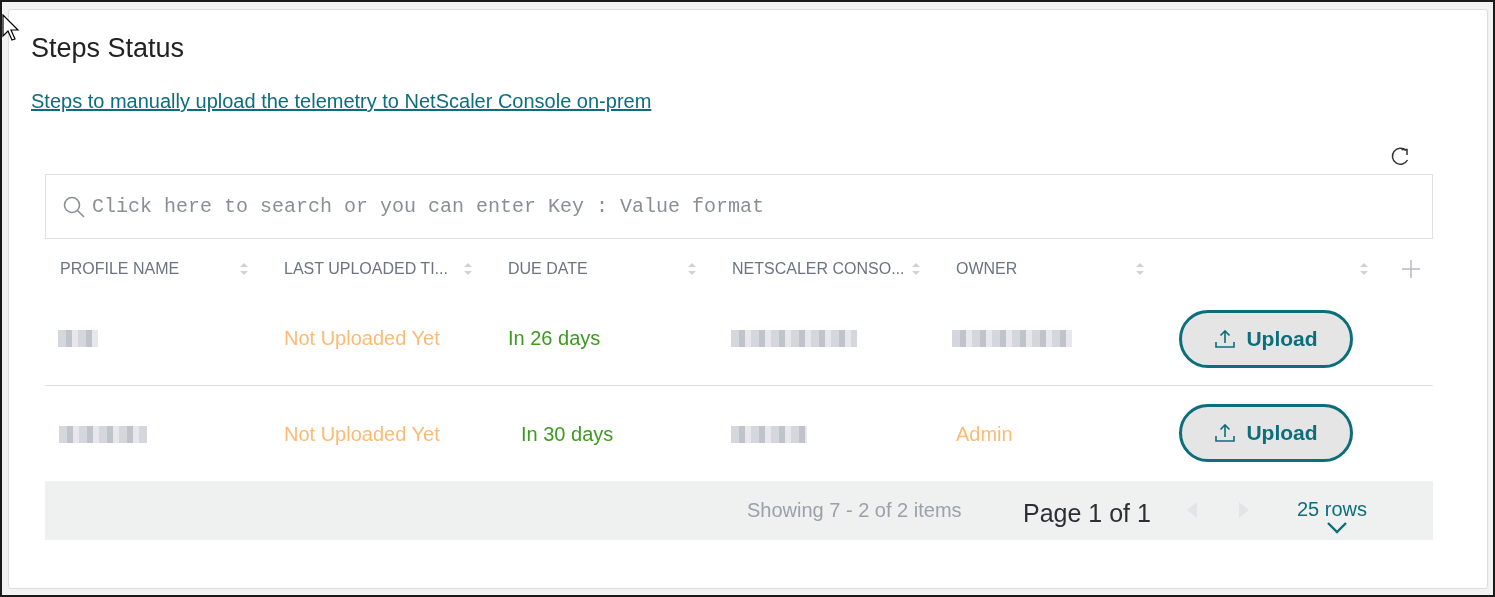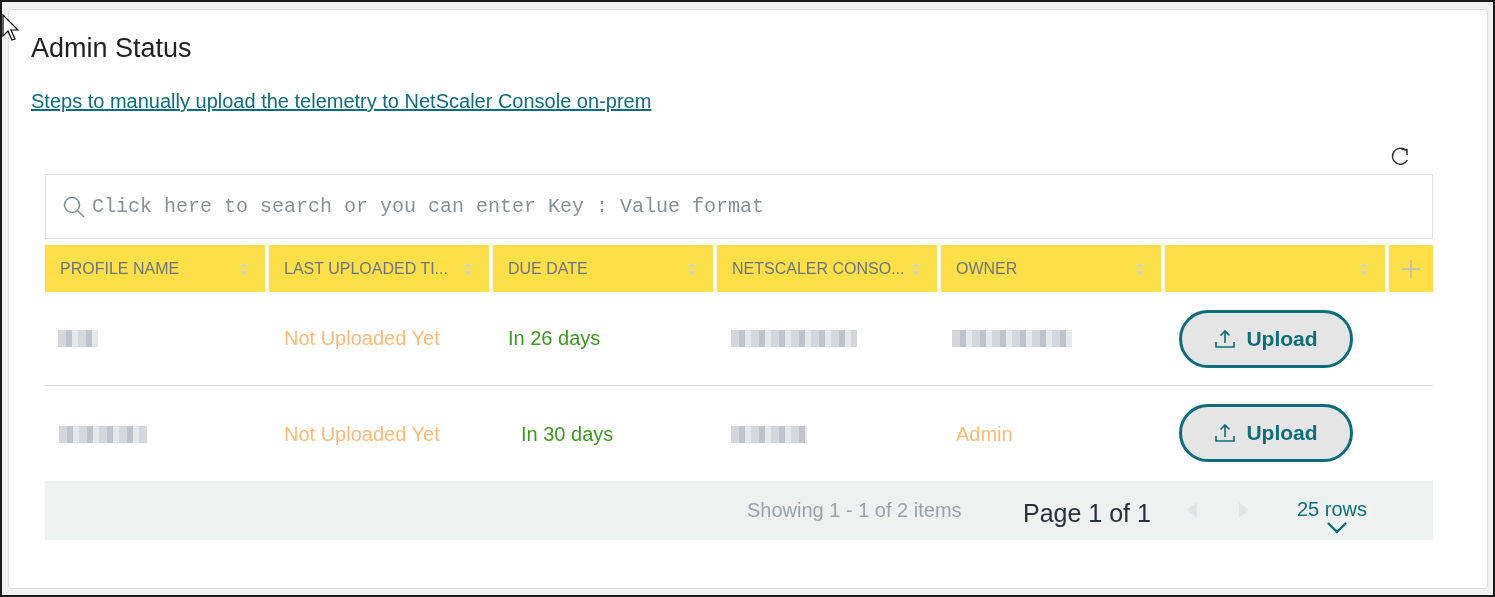"Admin Status" h1.title { text: Admin -> Steps }
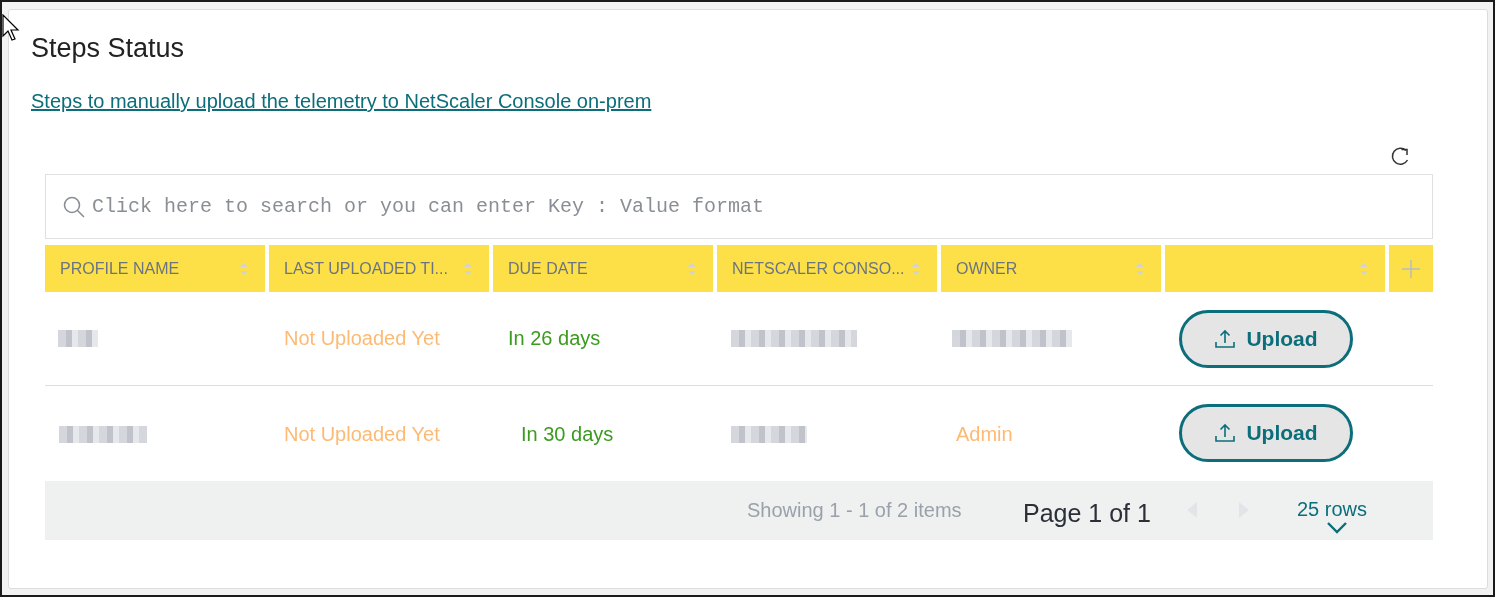"PROFILE NAME" .th { background: #fde047 -> #ffffff }
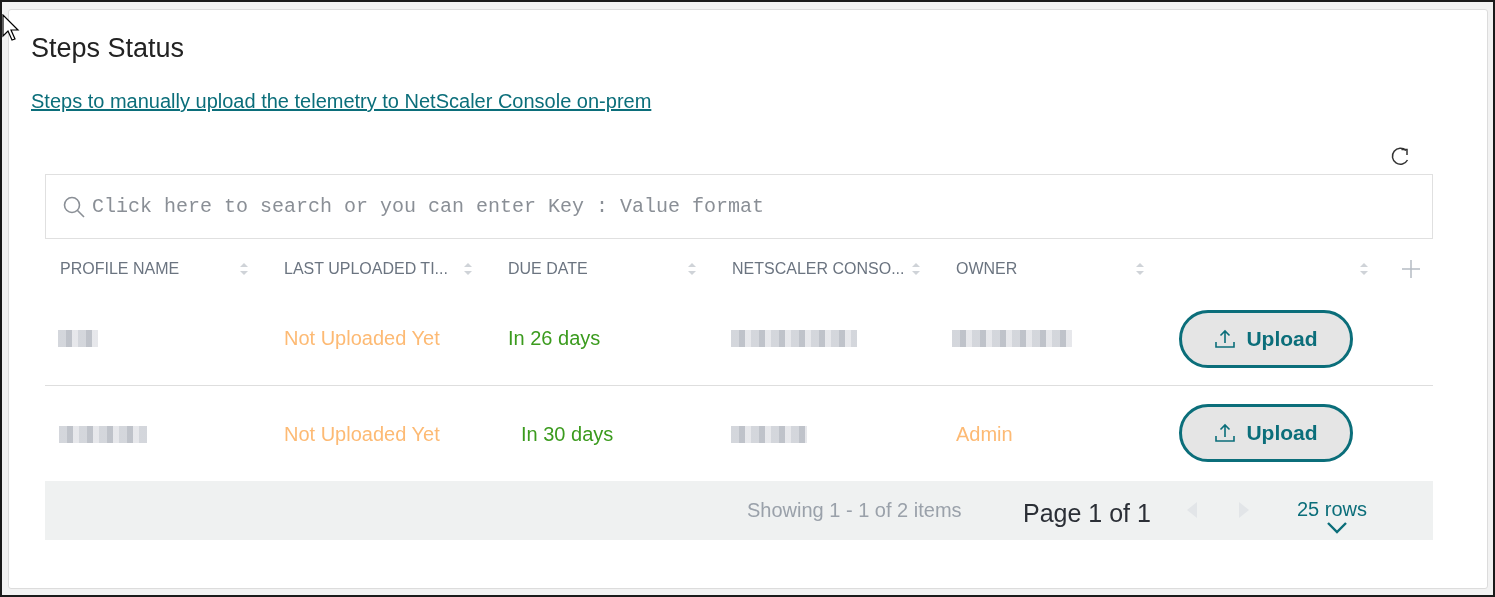"Showing 1 - 1 of" span.showing { text: 1 - 1 -> 7 - 2 }
